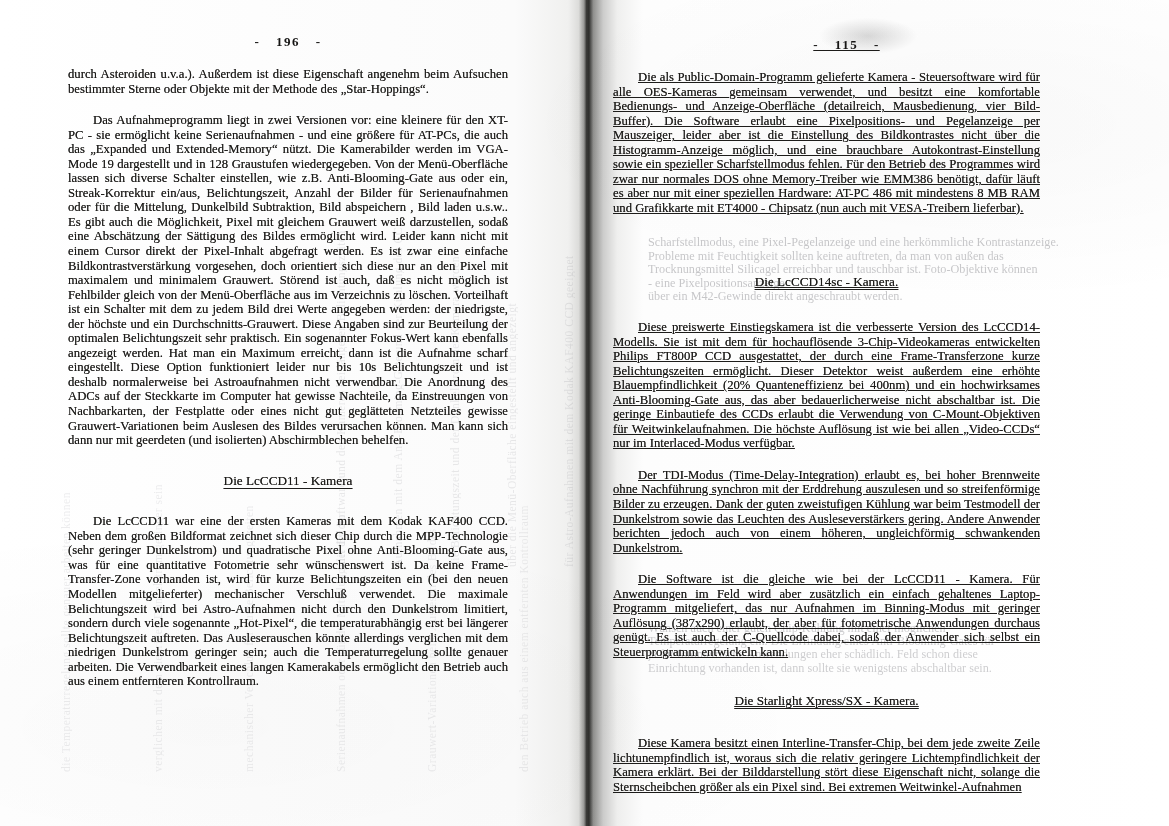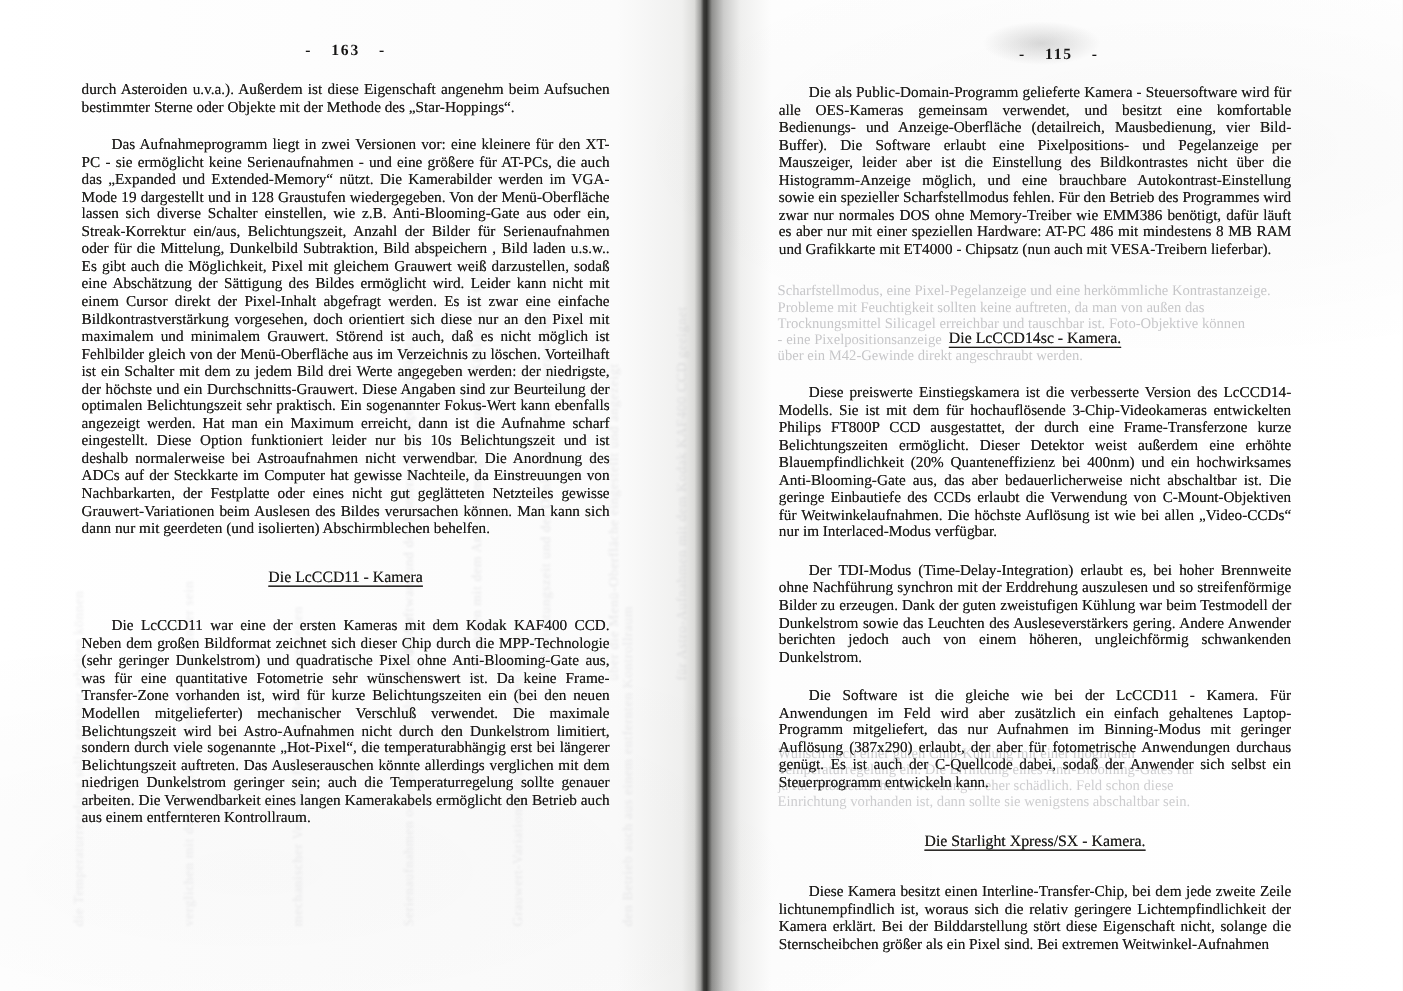"- 163 -" div.pagenum { text: 163 -> 196 }
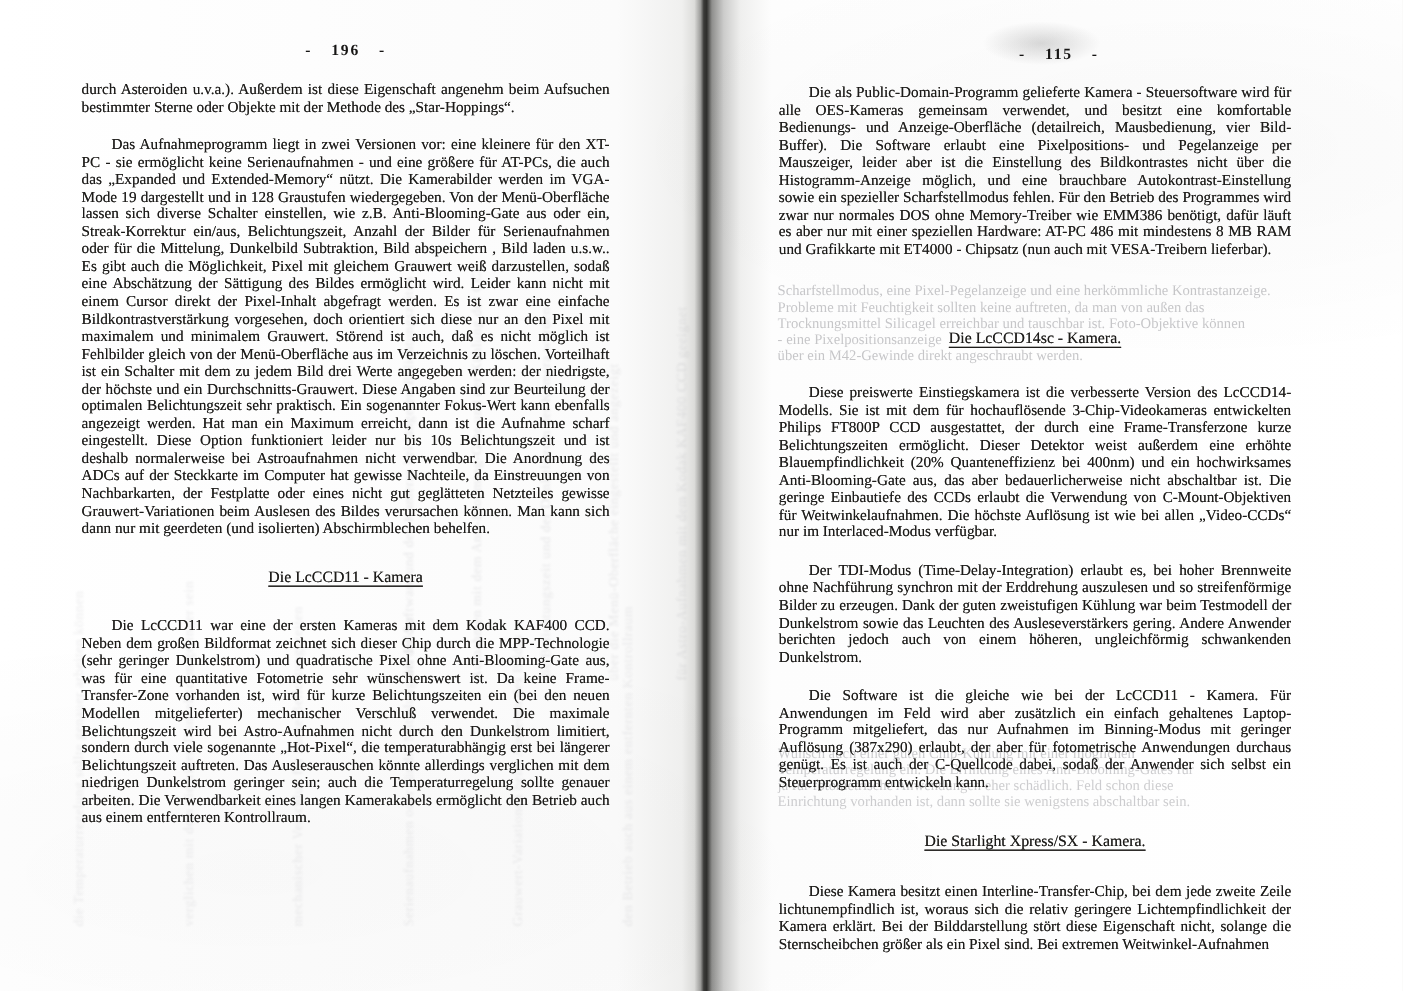"- 115 -" .page-right { left: 632px -> 596px; text-decoration: none -> underline }
